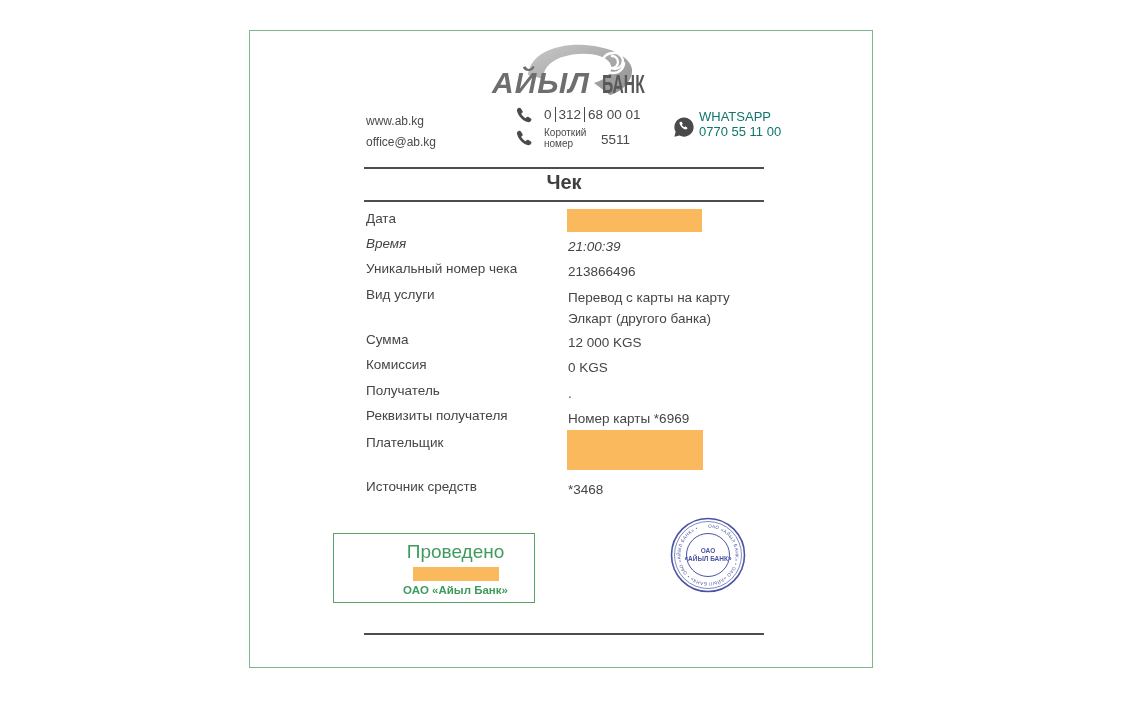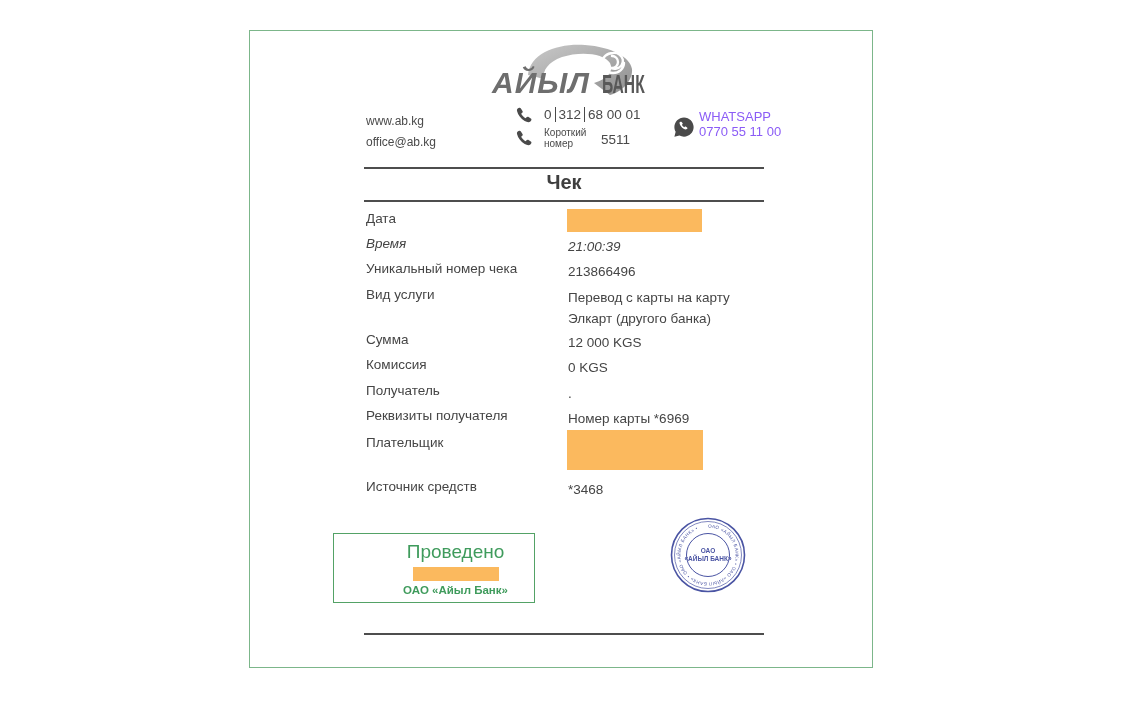"WHATSAPP" .wa-text { color: #8b5cf6 -> #0f766e }
